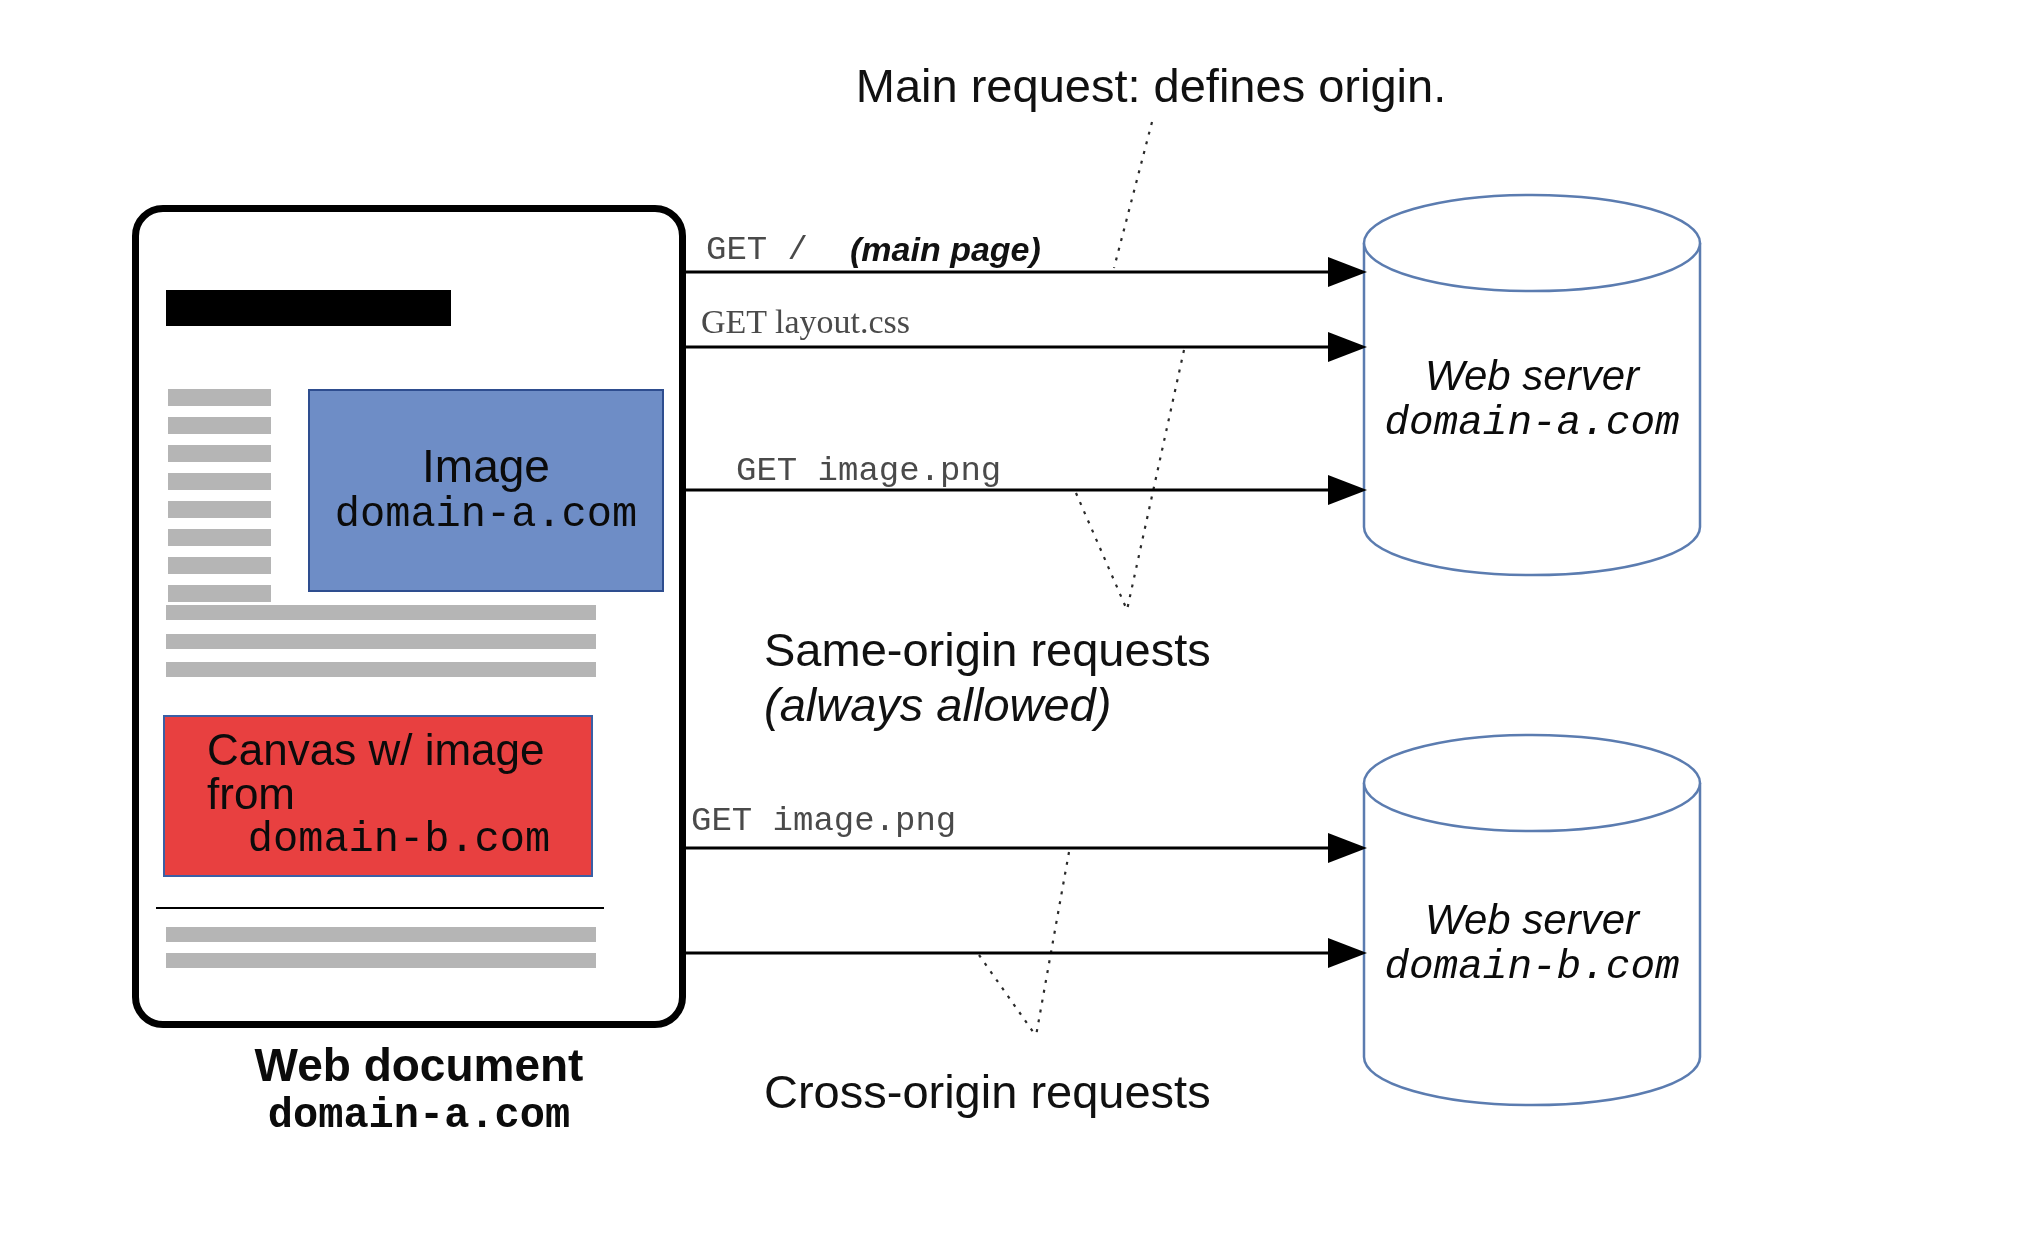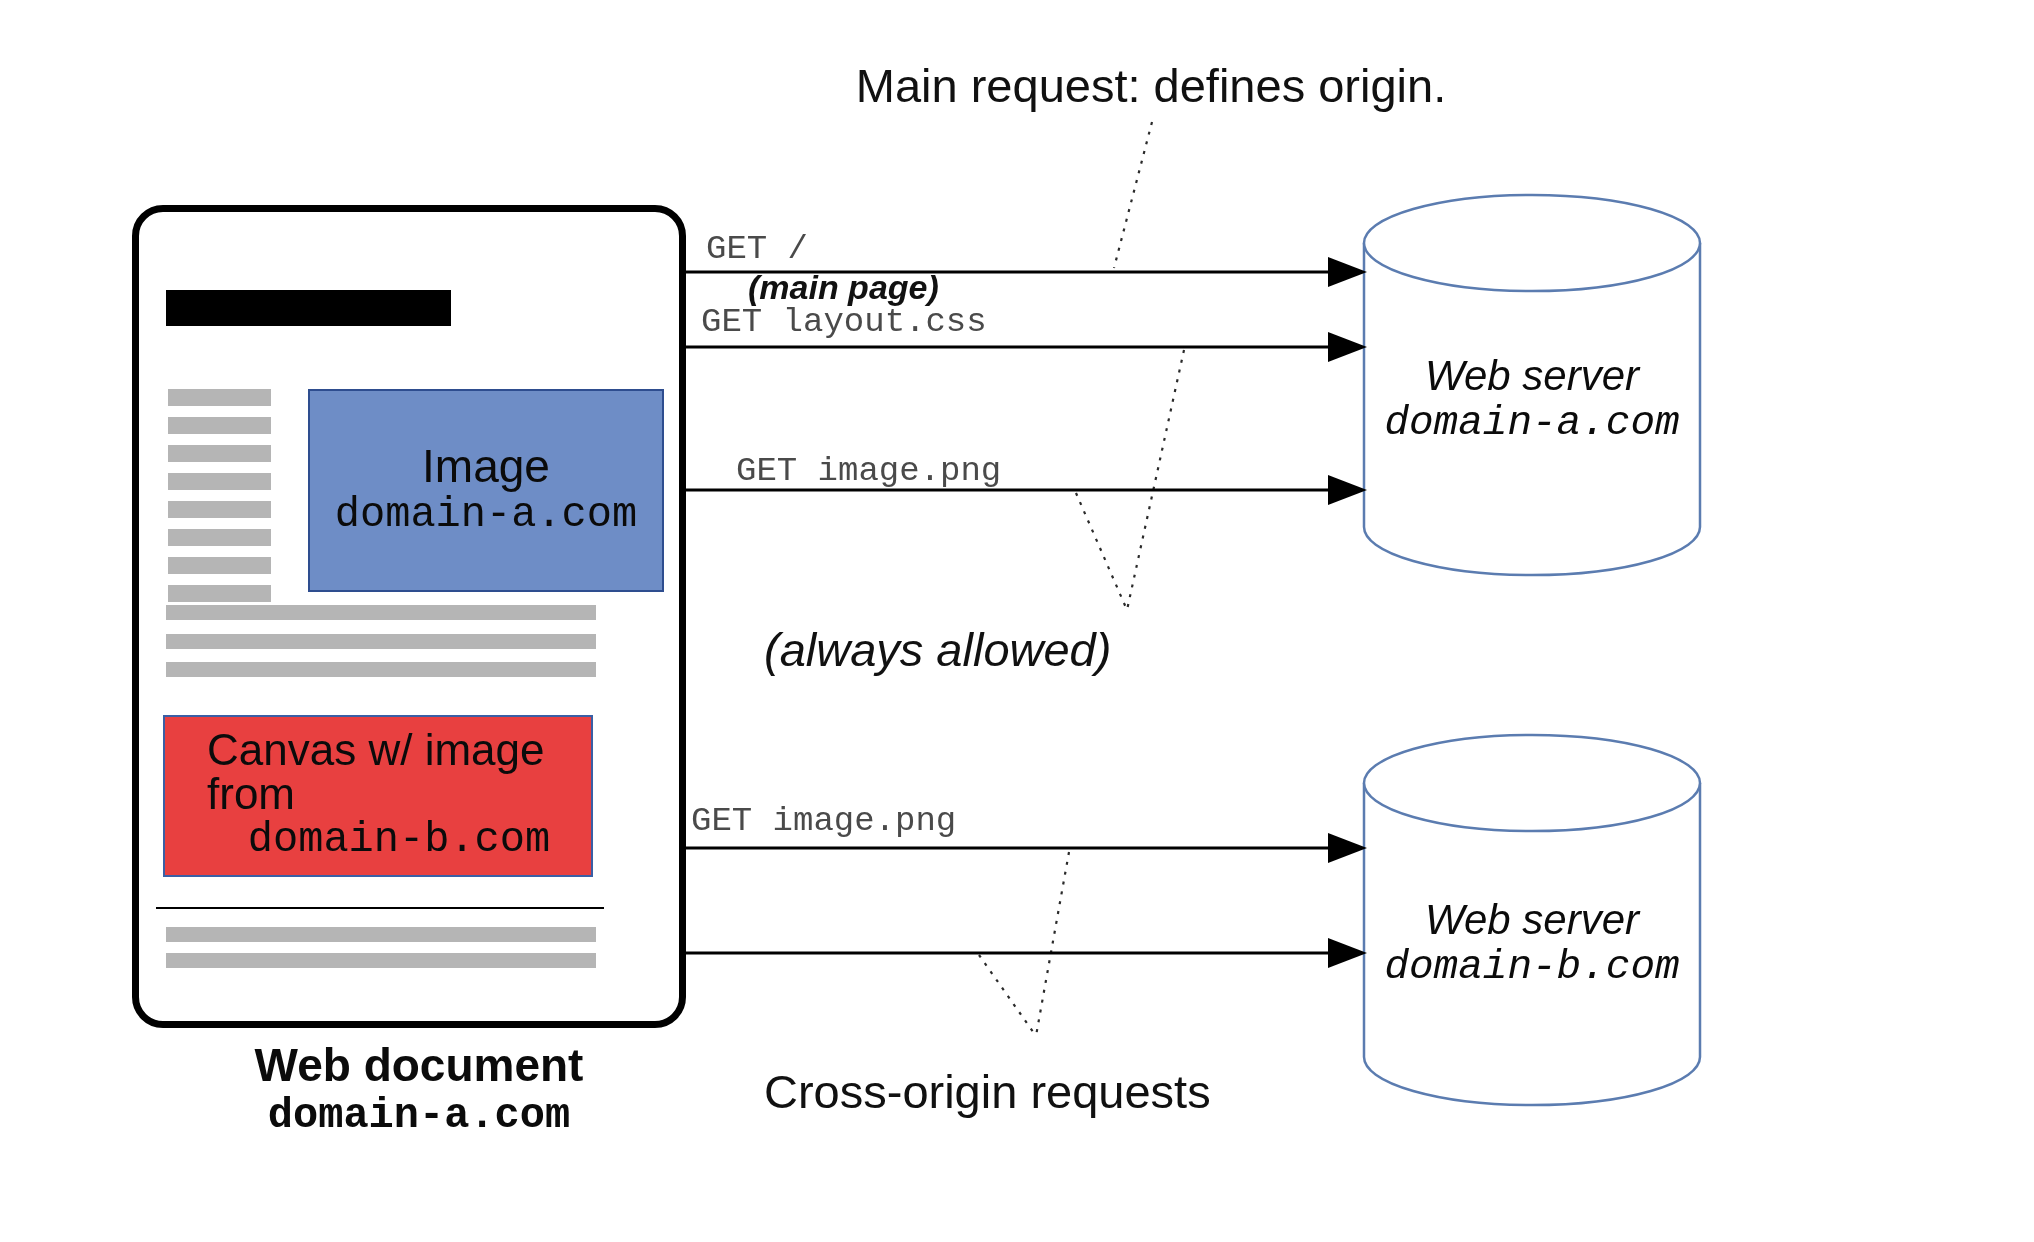"GET /" .req { align-items: flex-start -> center; flex-direction: column -> none }
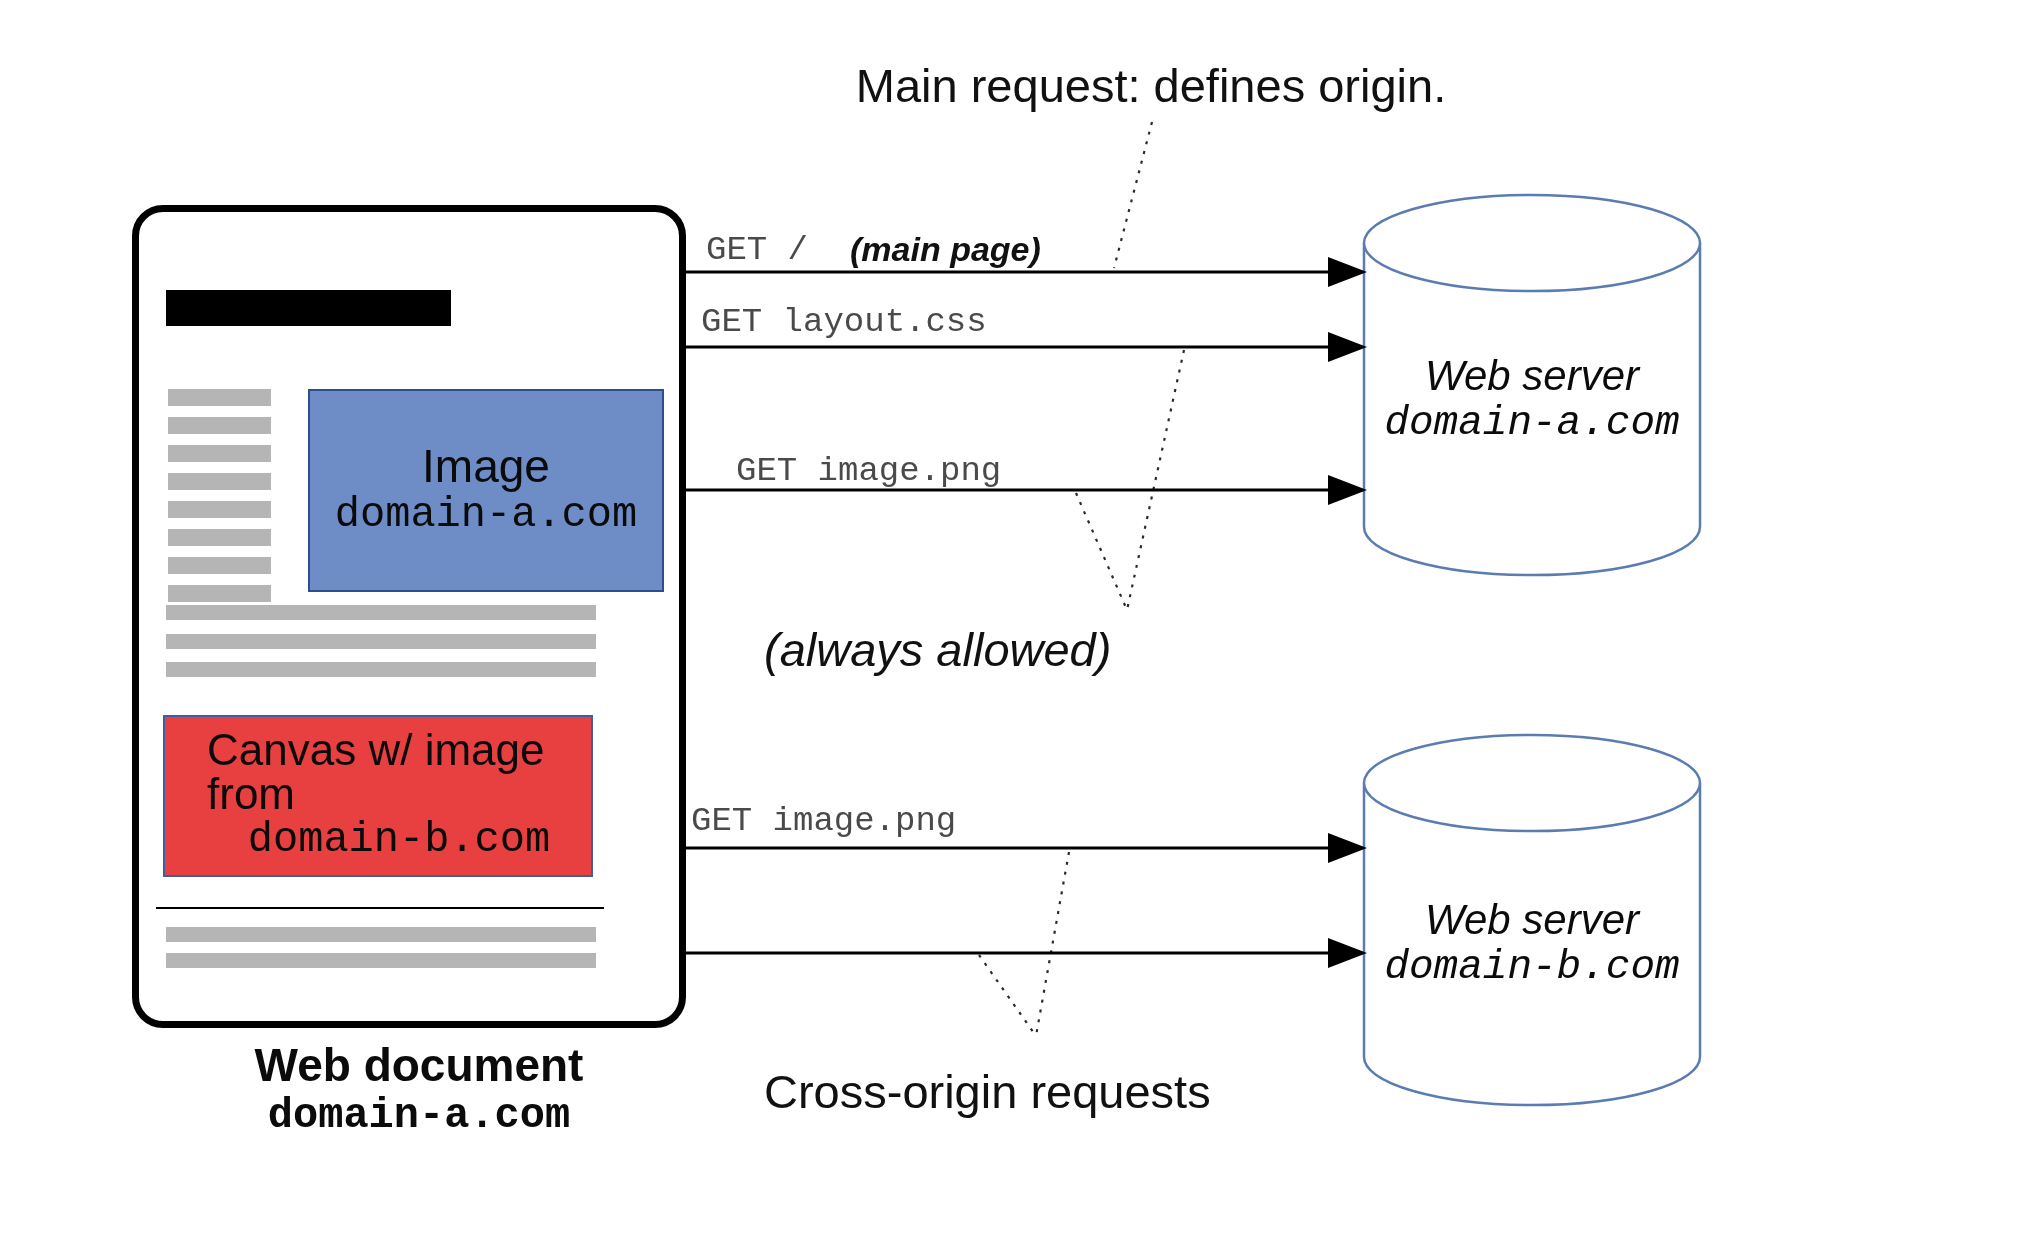"GET layout.css" div.abs { font-family: none -> Liberation Serif, serif }
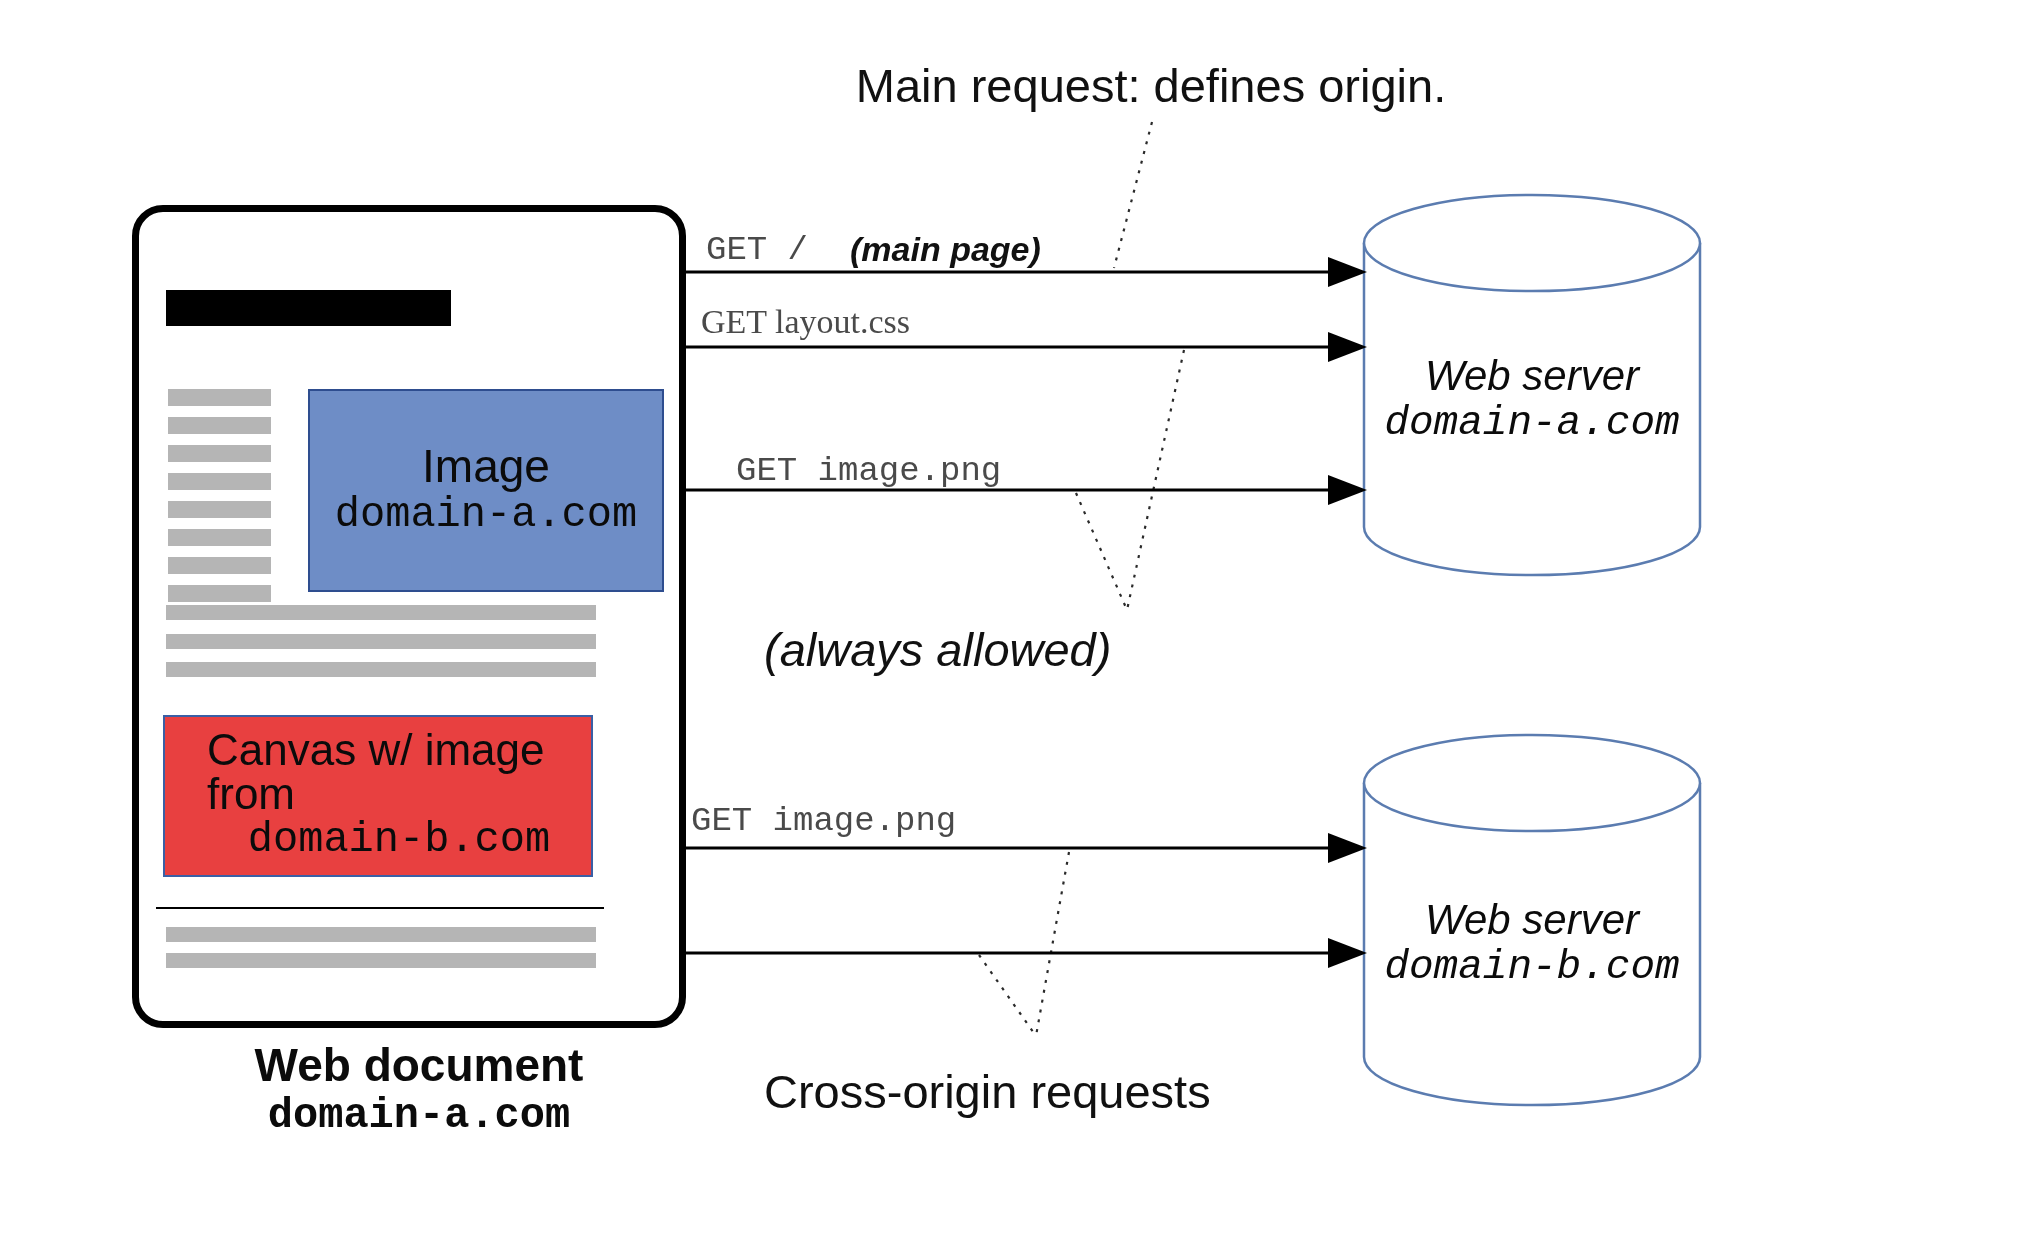"Same-origin requests" div { html: none -> <div>Same-origin requests</div> }
